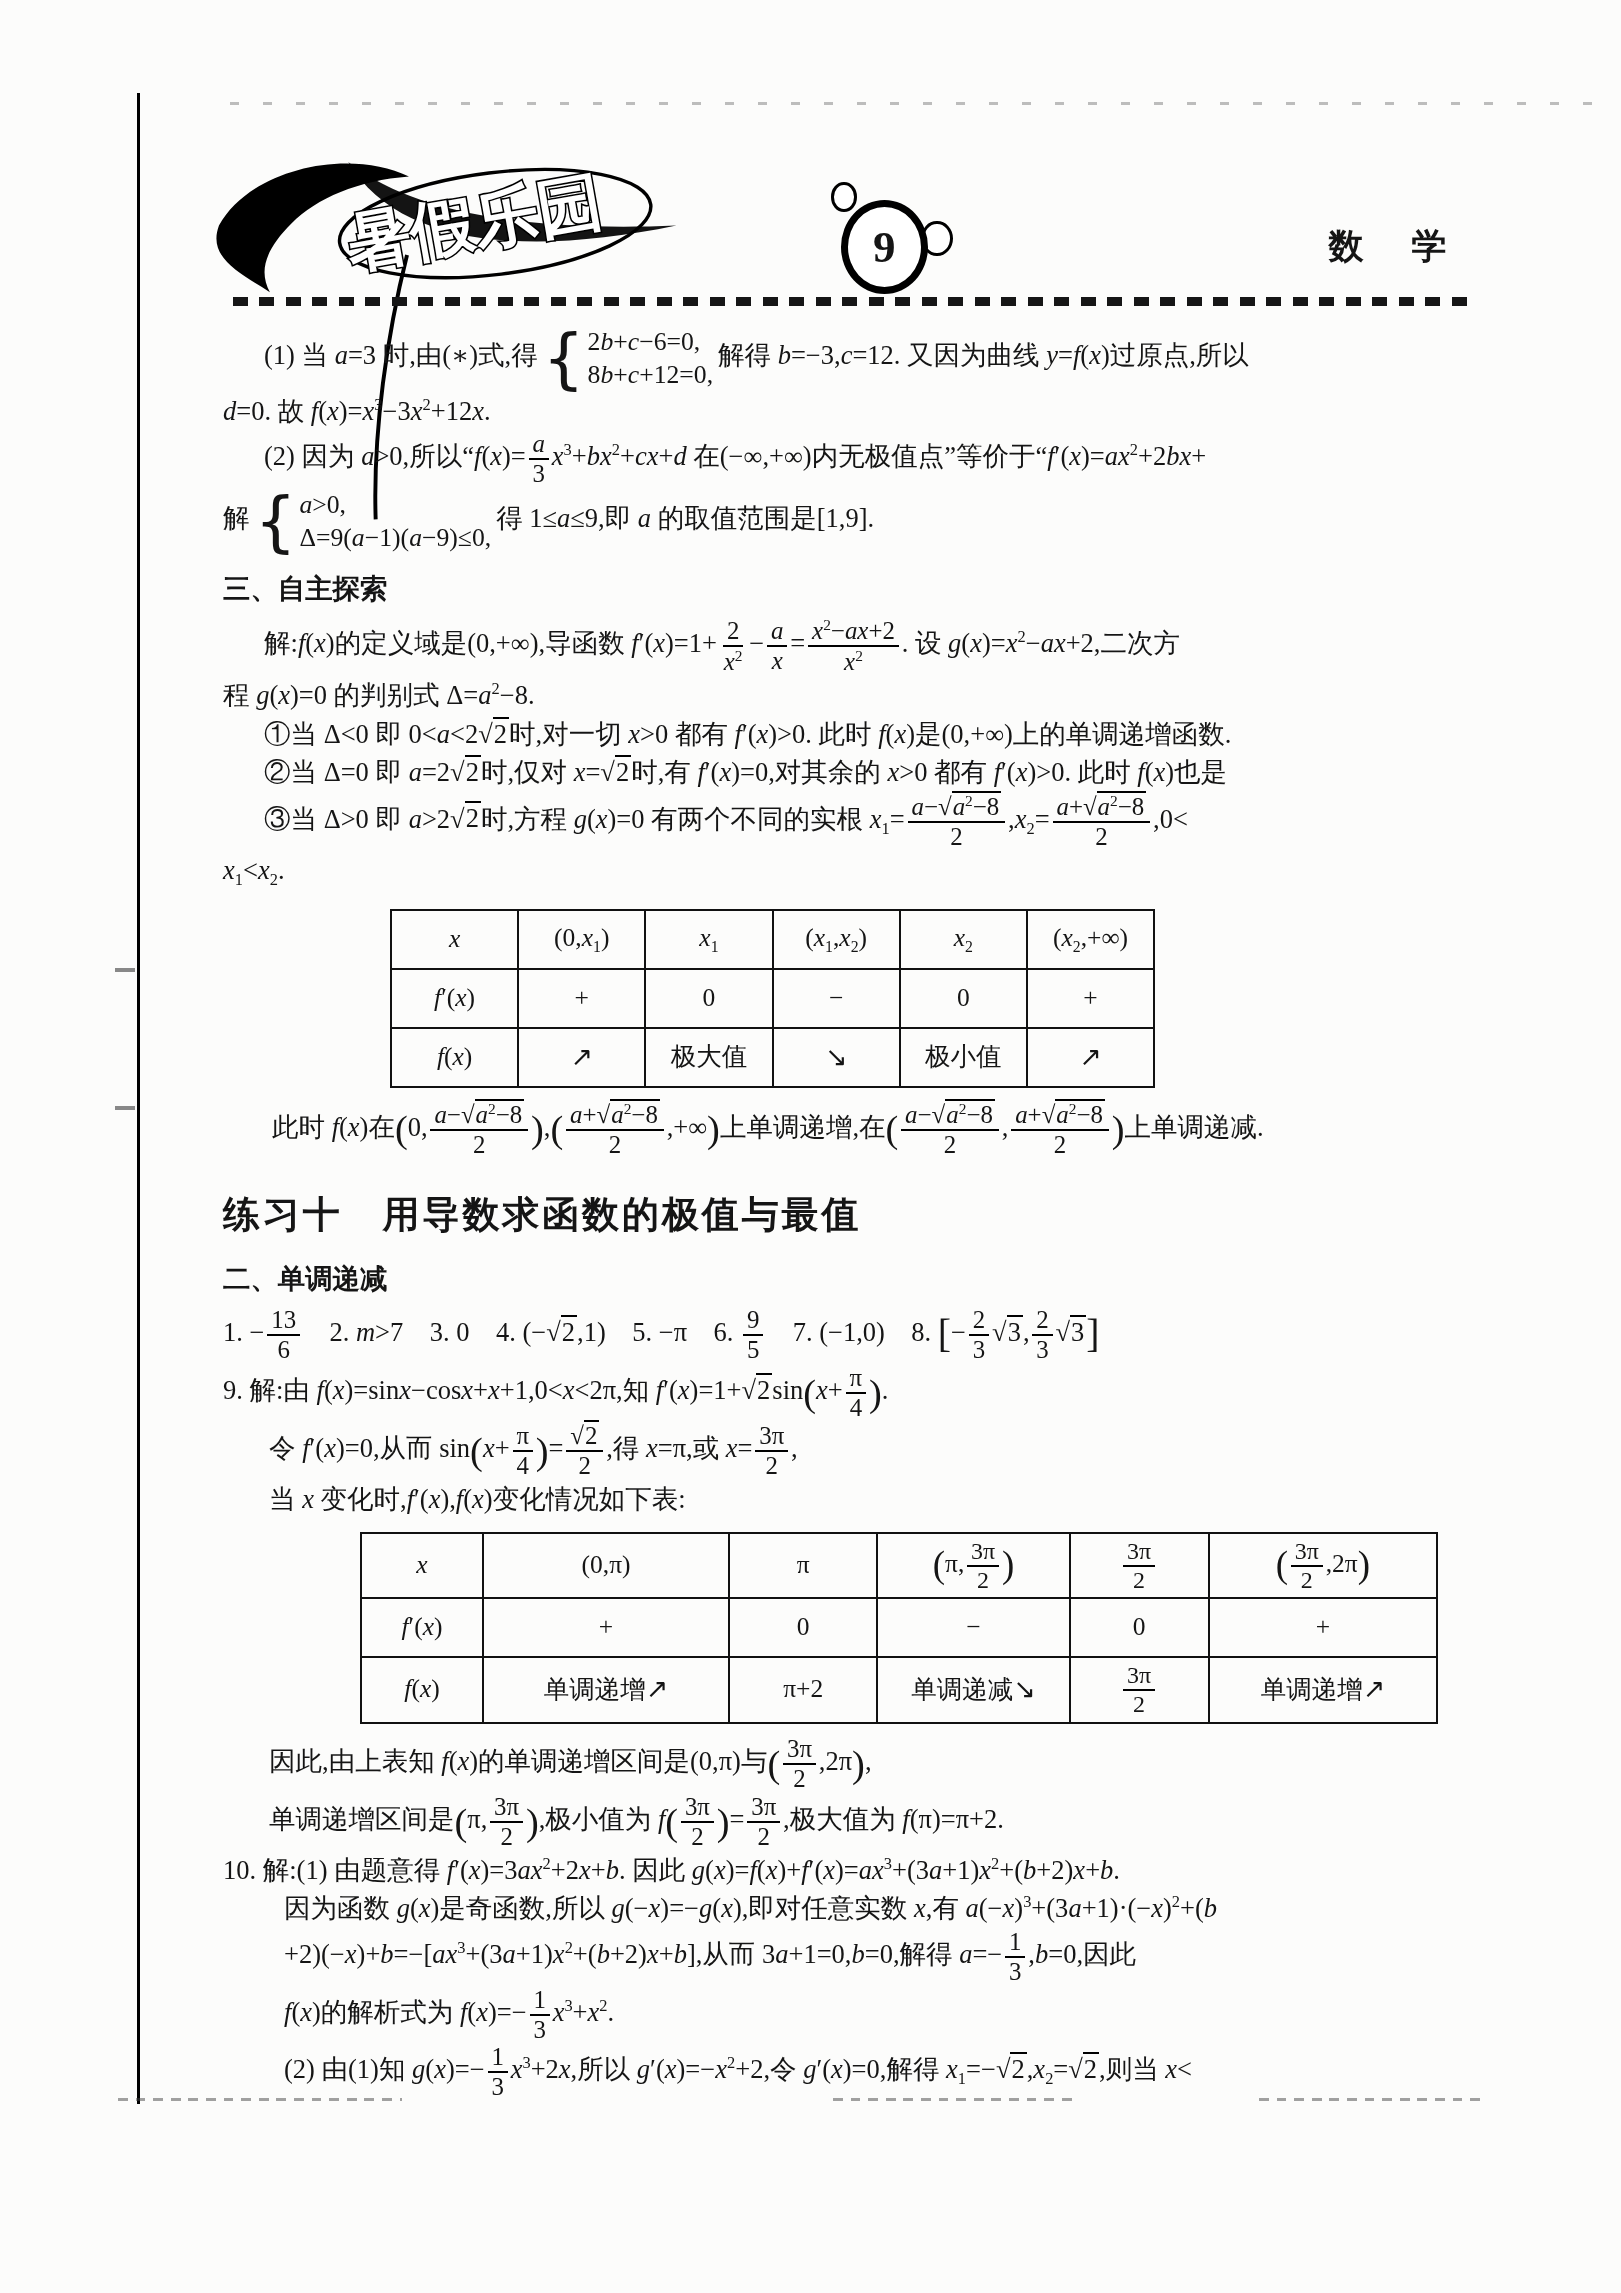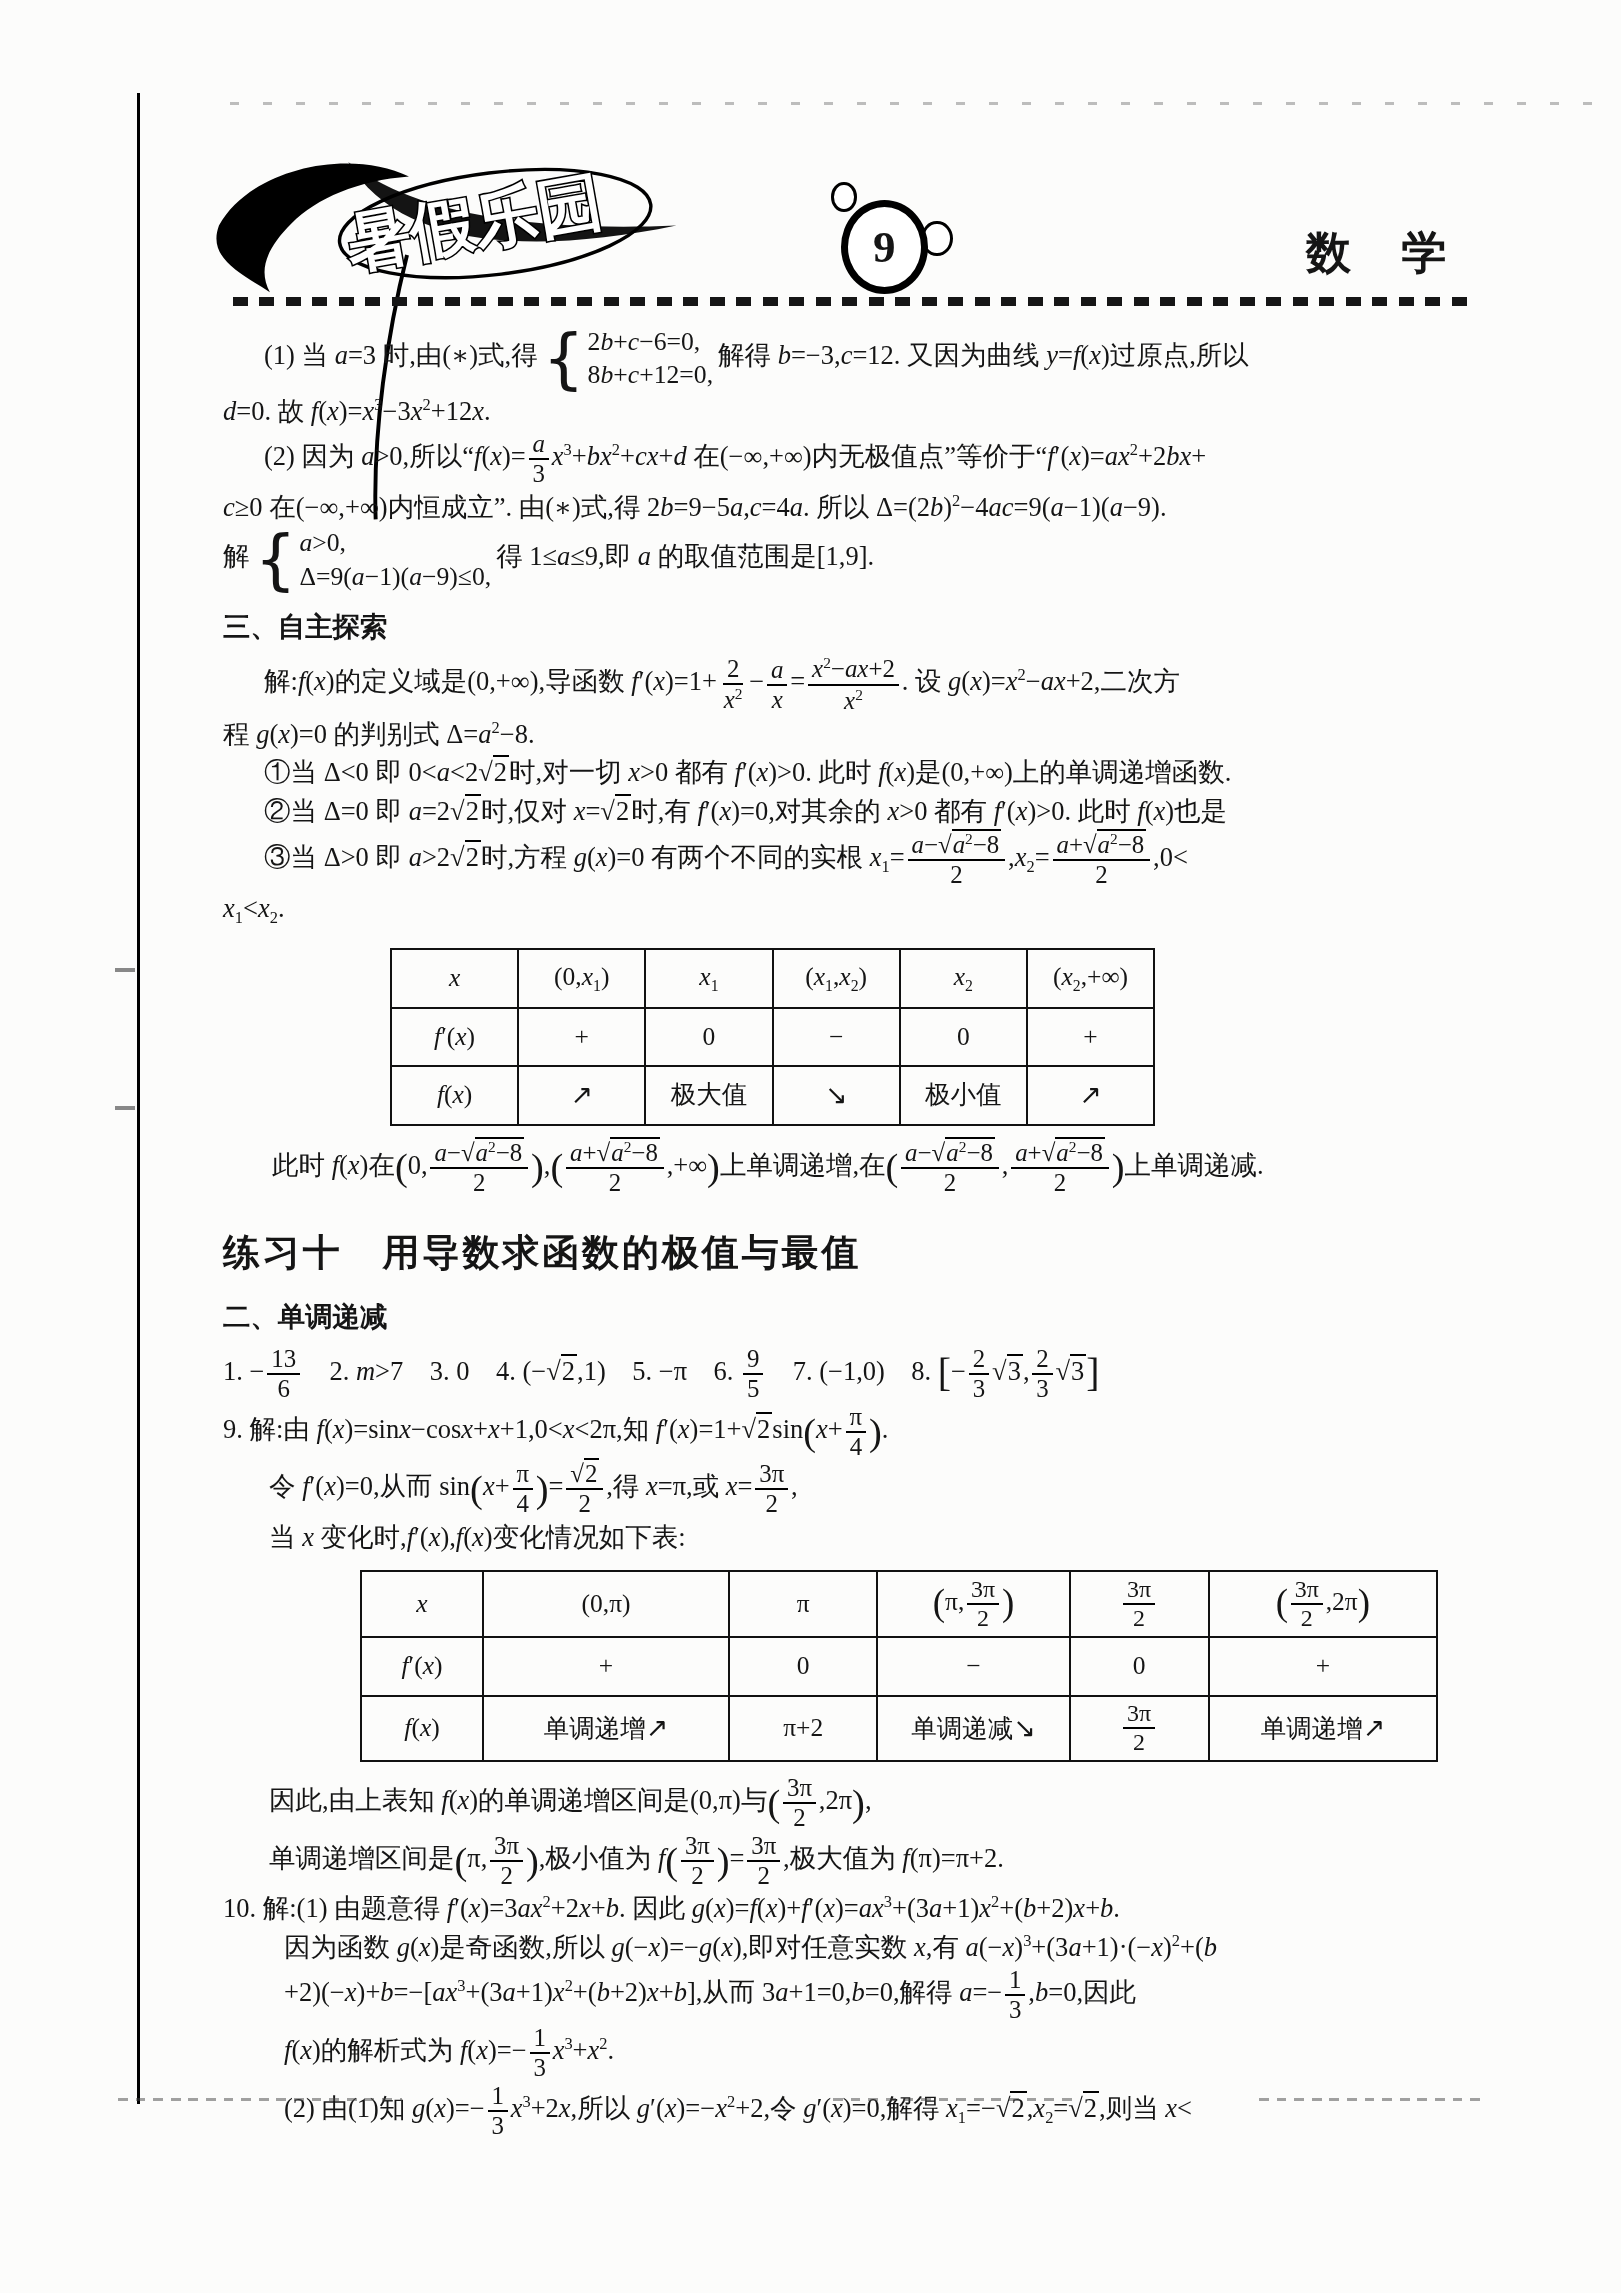"数 学" .subject { font-size: 45px -> 35px }
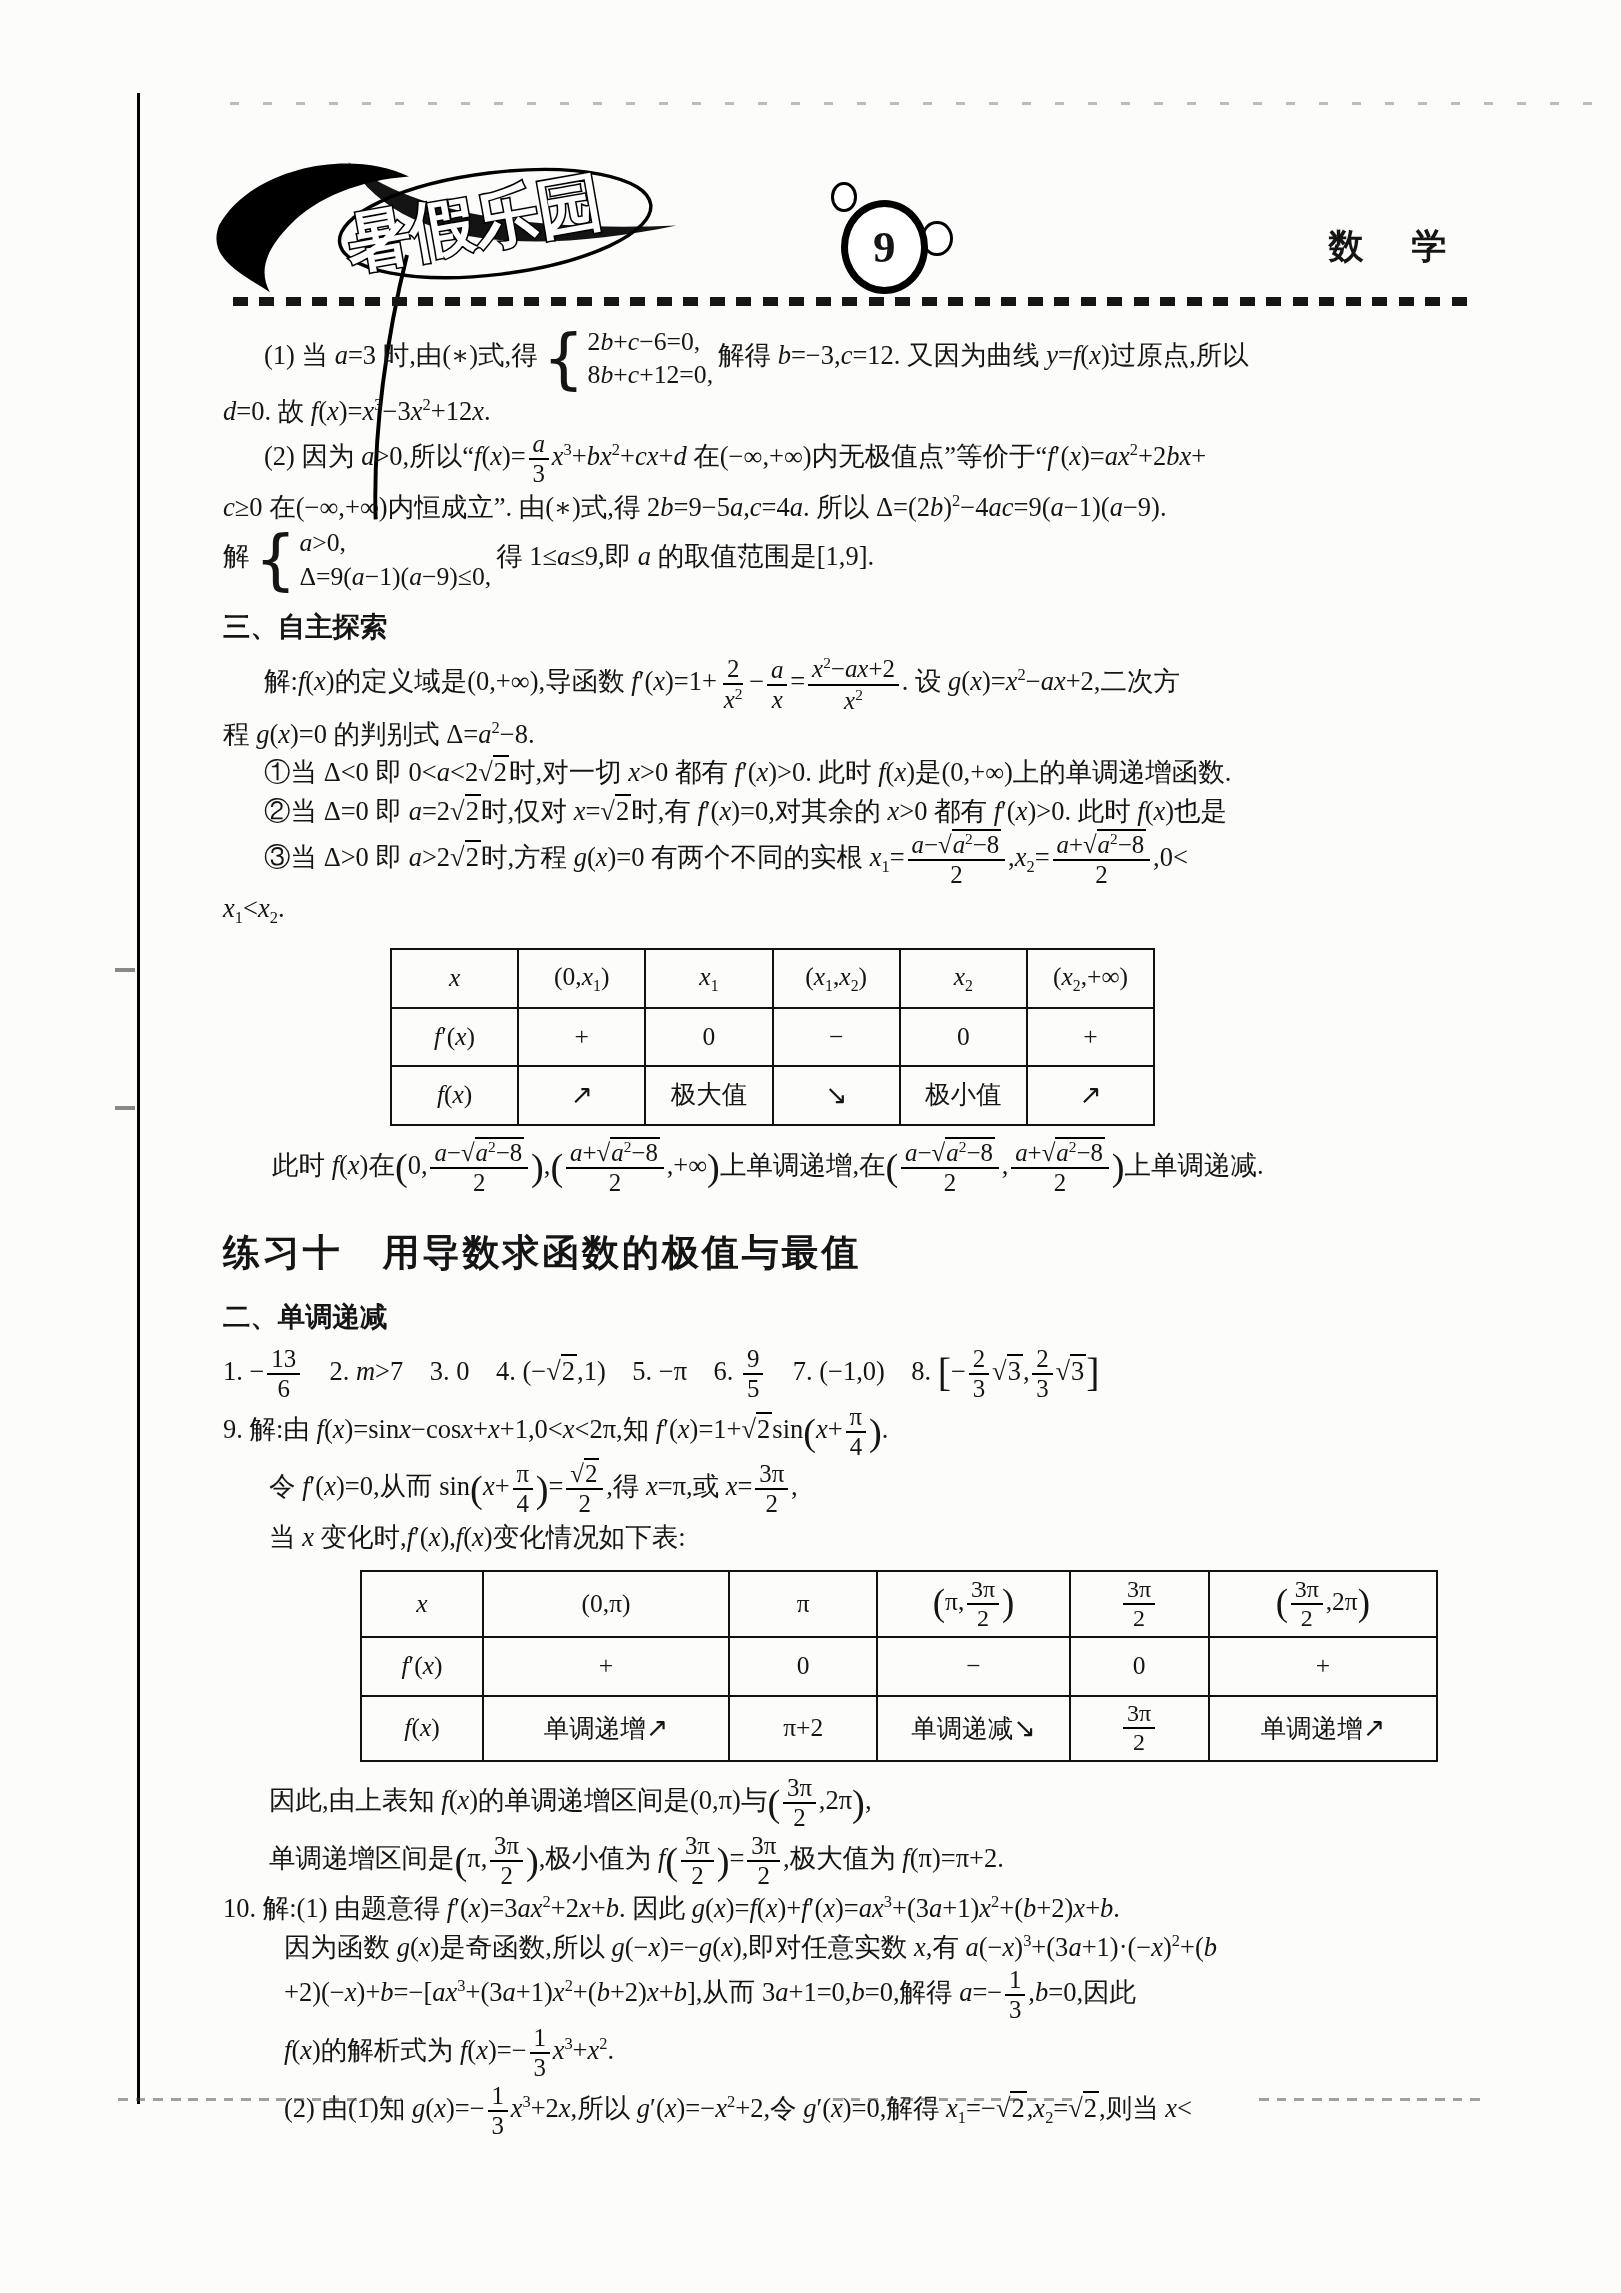"c≥0 在(−∞,+∞)内恒成立”. 由(∗)式,得 2b=9−5a,c=4a." p.ln { html: <p><i>c</i>≥0 在(−∞,+∞)内恒成立”. 由(∗)式,得 2<i>b</i>=9−5<i>a</i>,<i>c</i>=4<i>a</i>. 所以 Δ=(2<i>b</i>)<sup>2</sup>−4<i>ac</i>=9(<i>a</i>−1)(<i>a</i>−9).</p> -> none }
